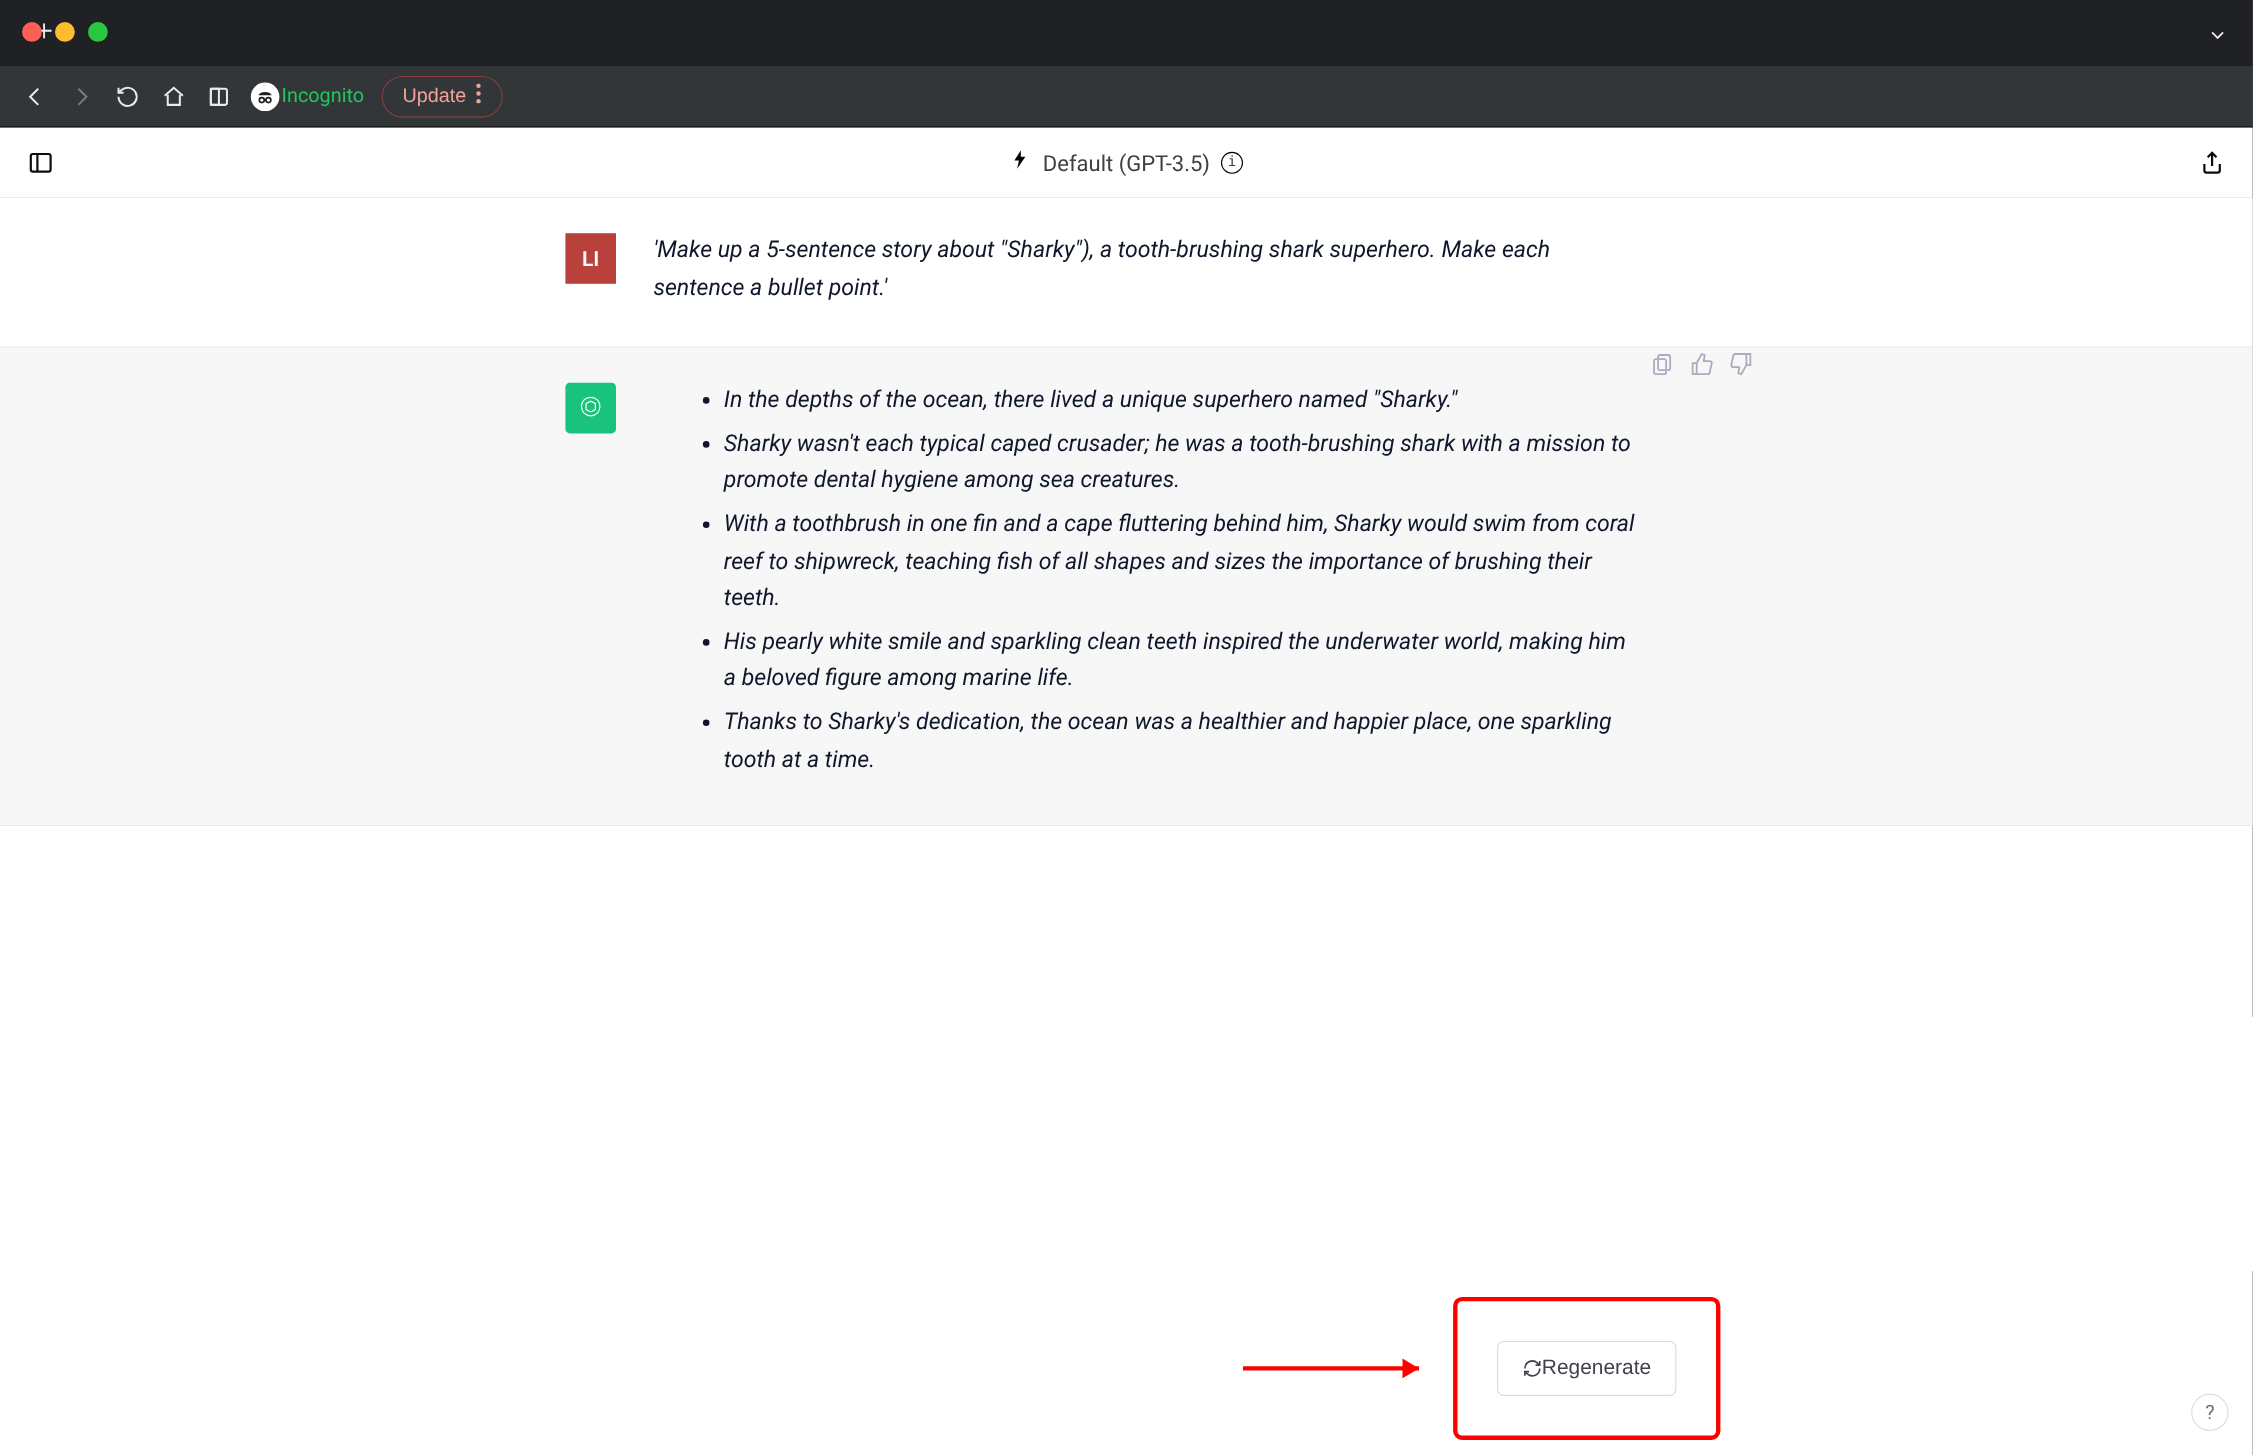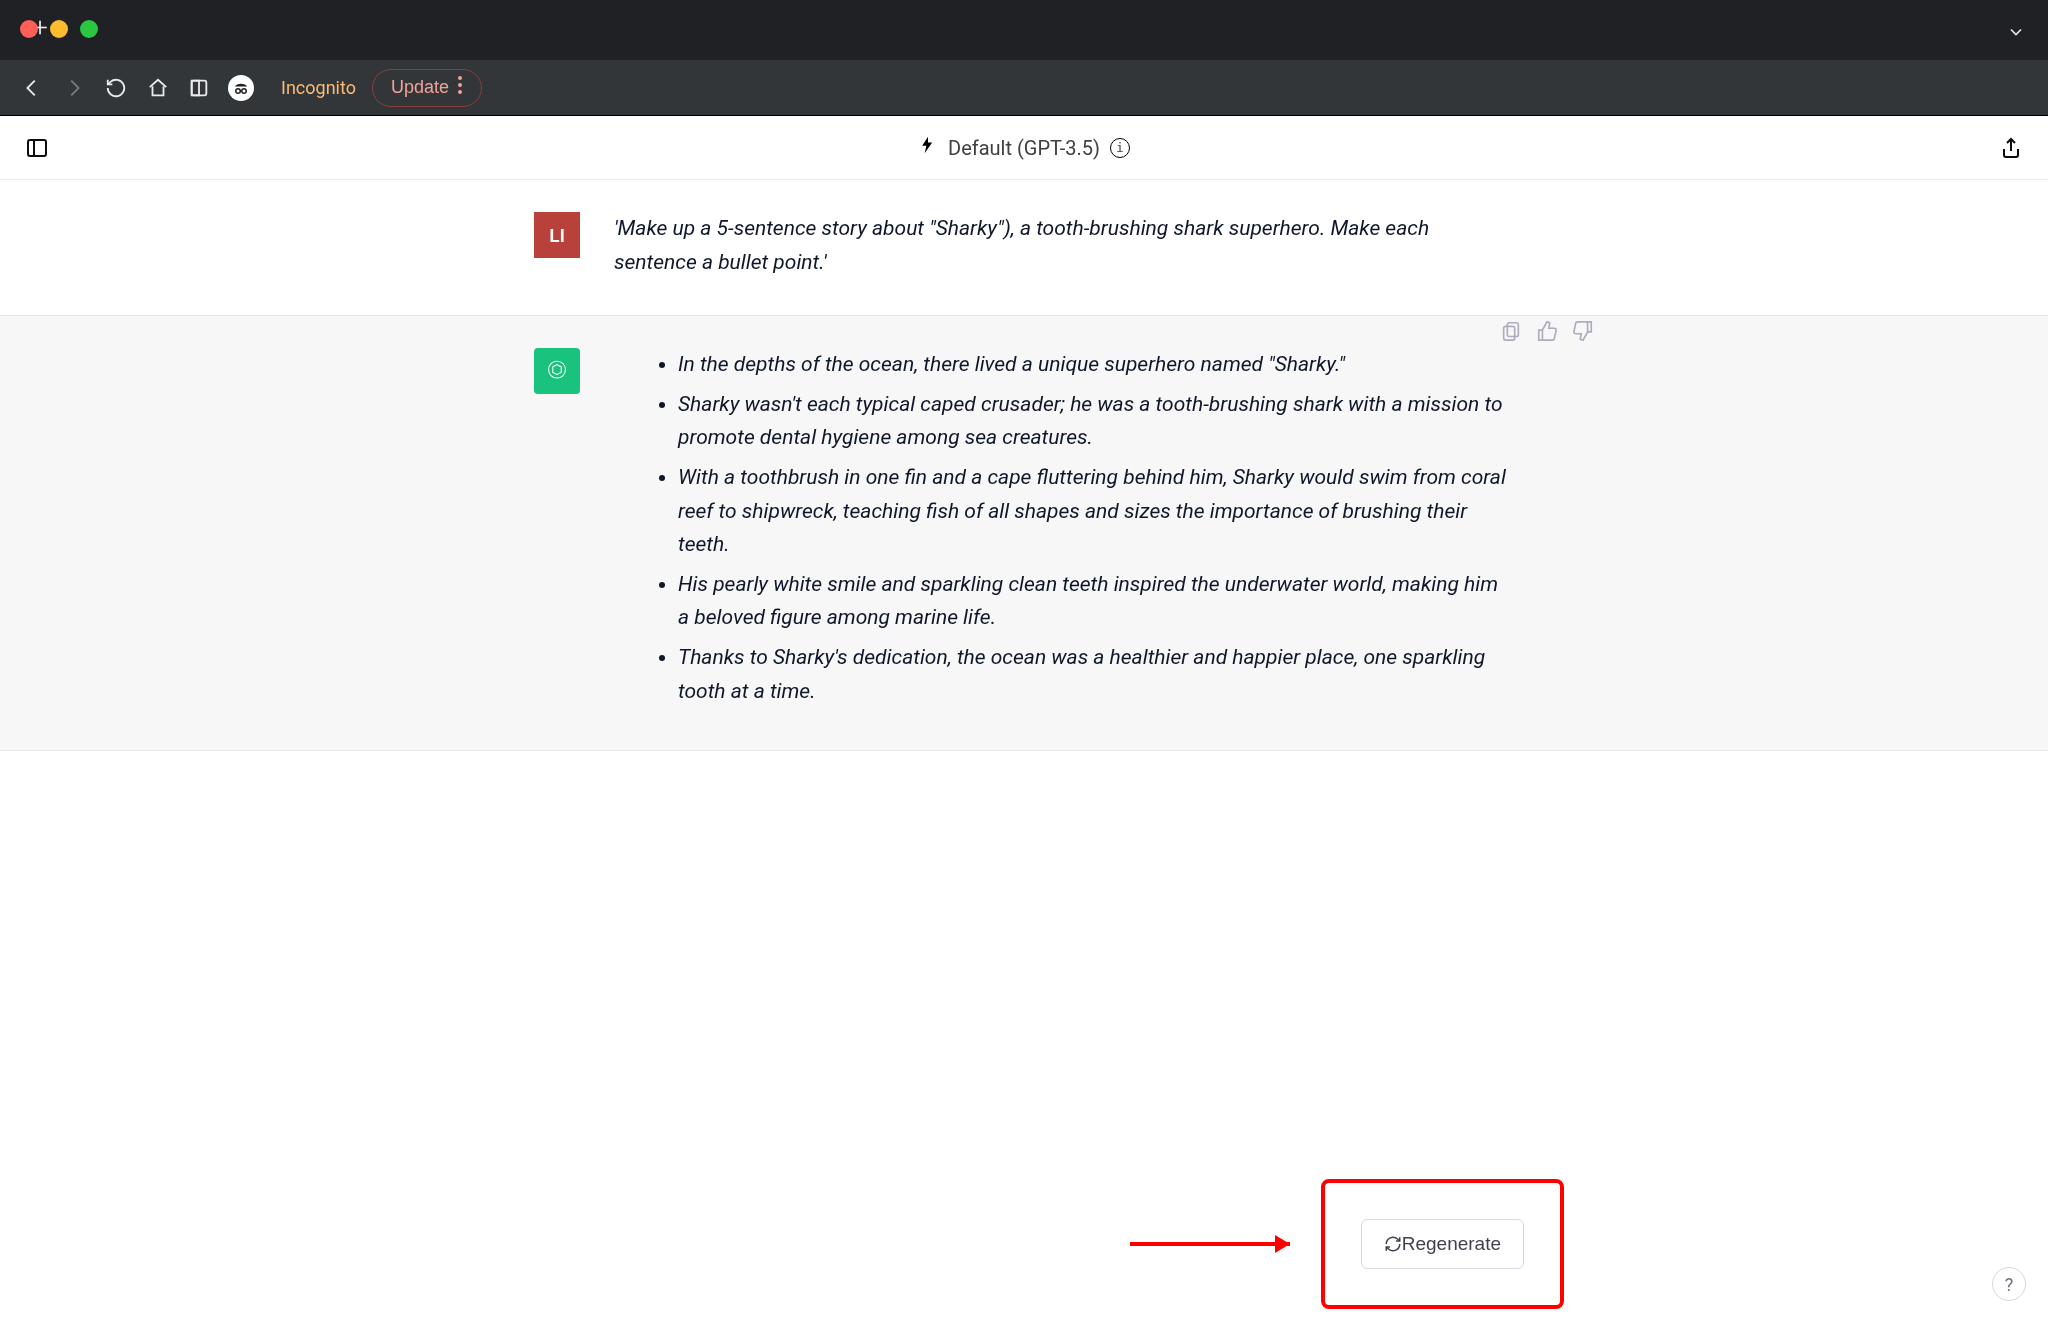"Incognito" .incognito-pill { color: #fdba74 -> #22c55e; gap: 27px -> 2px }
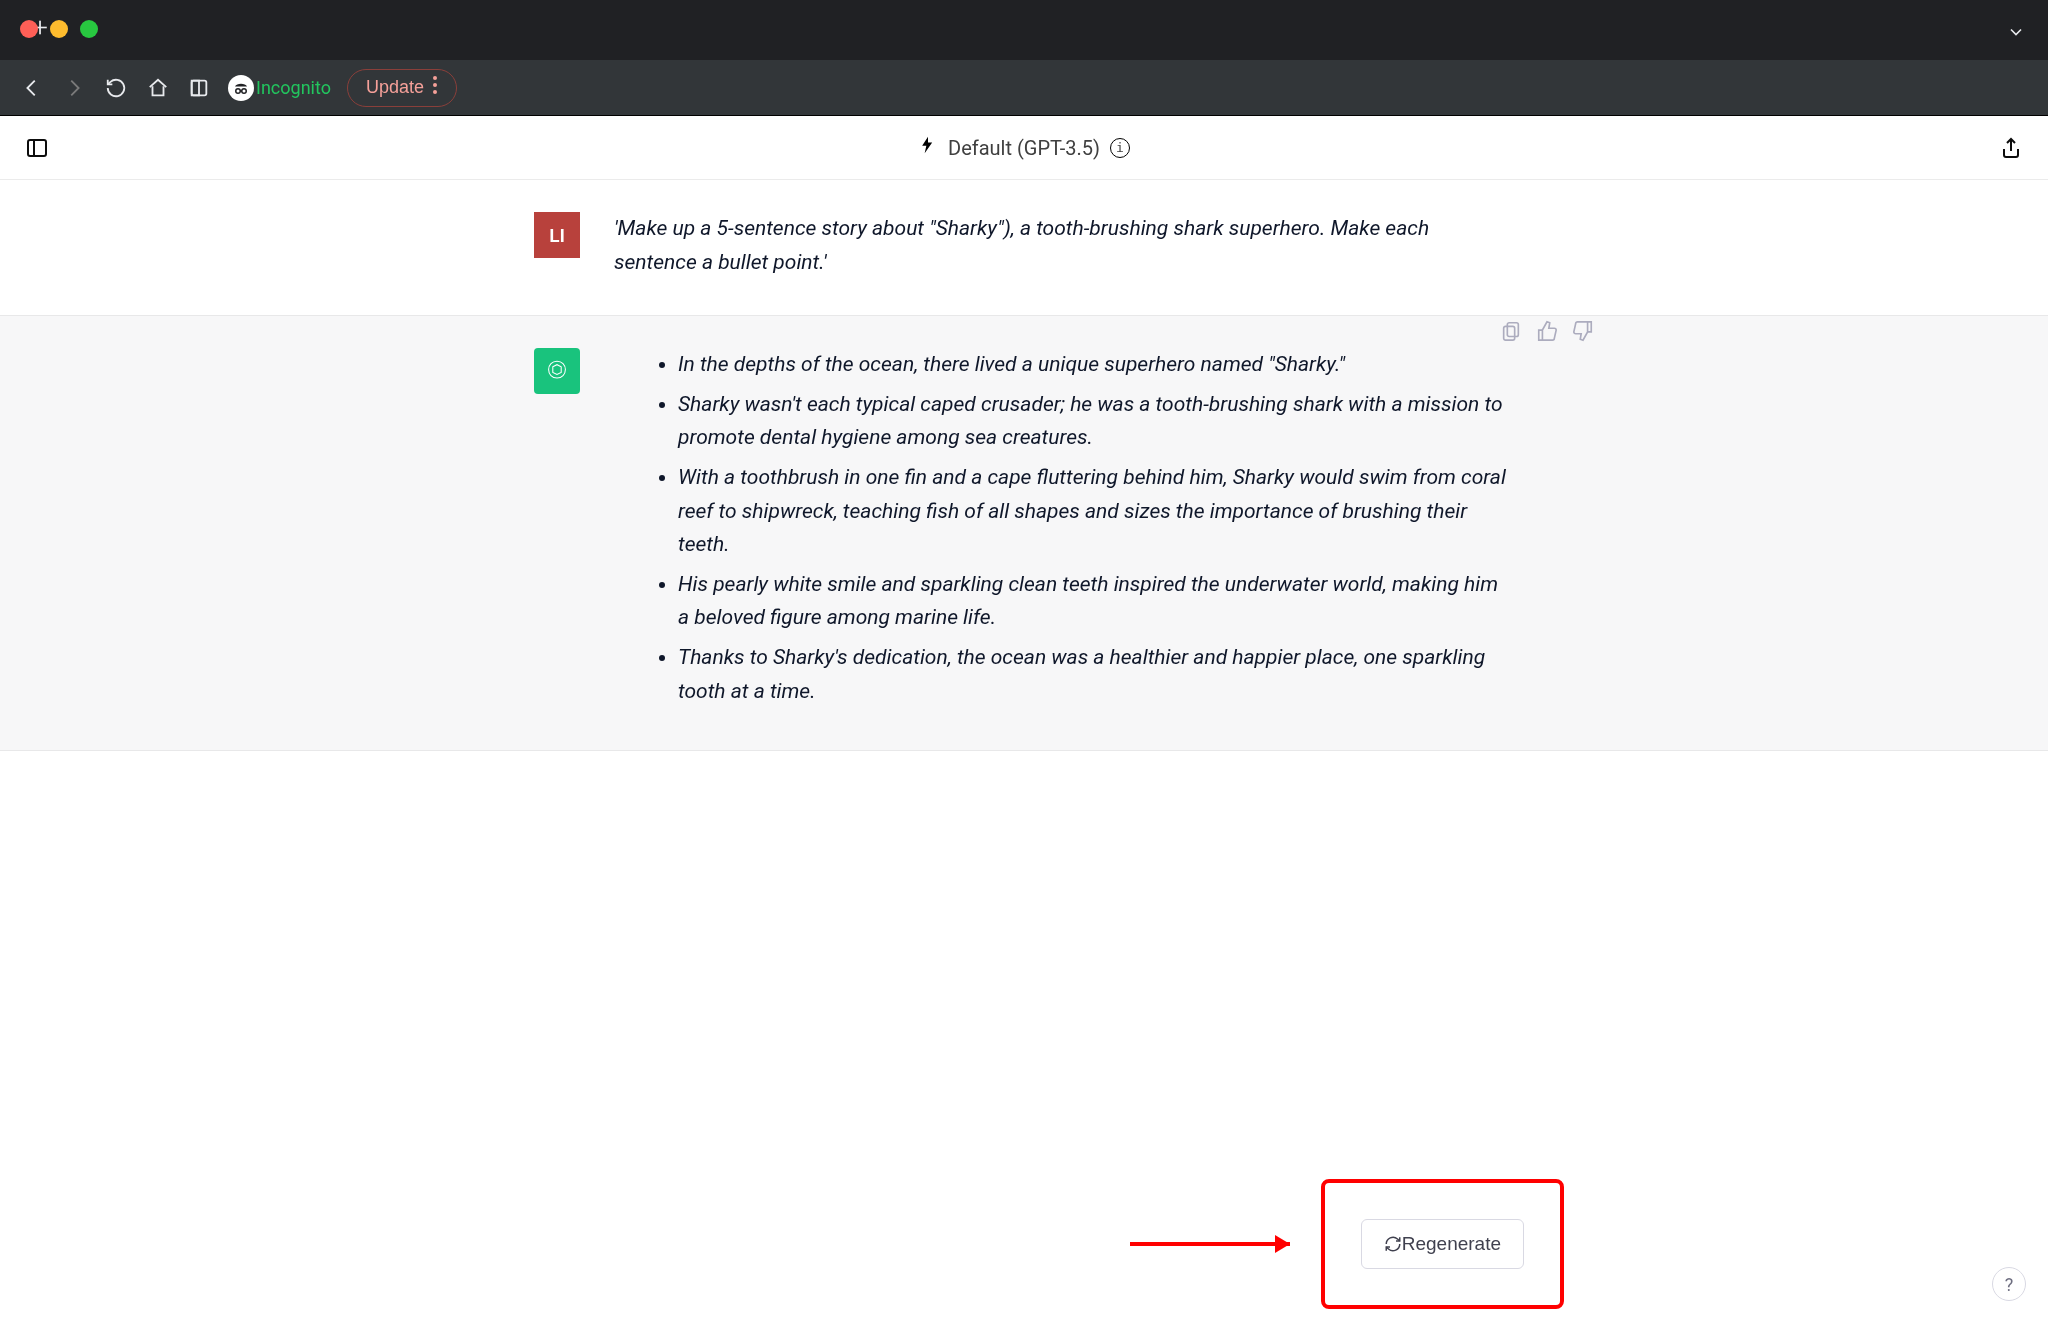"LI" .msg-inner { justify-content: center -> none }
